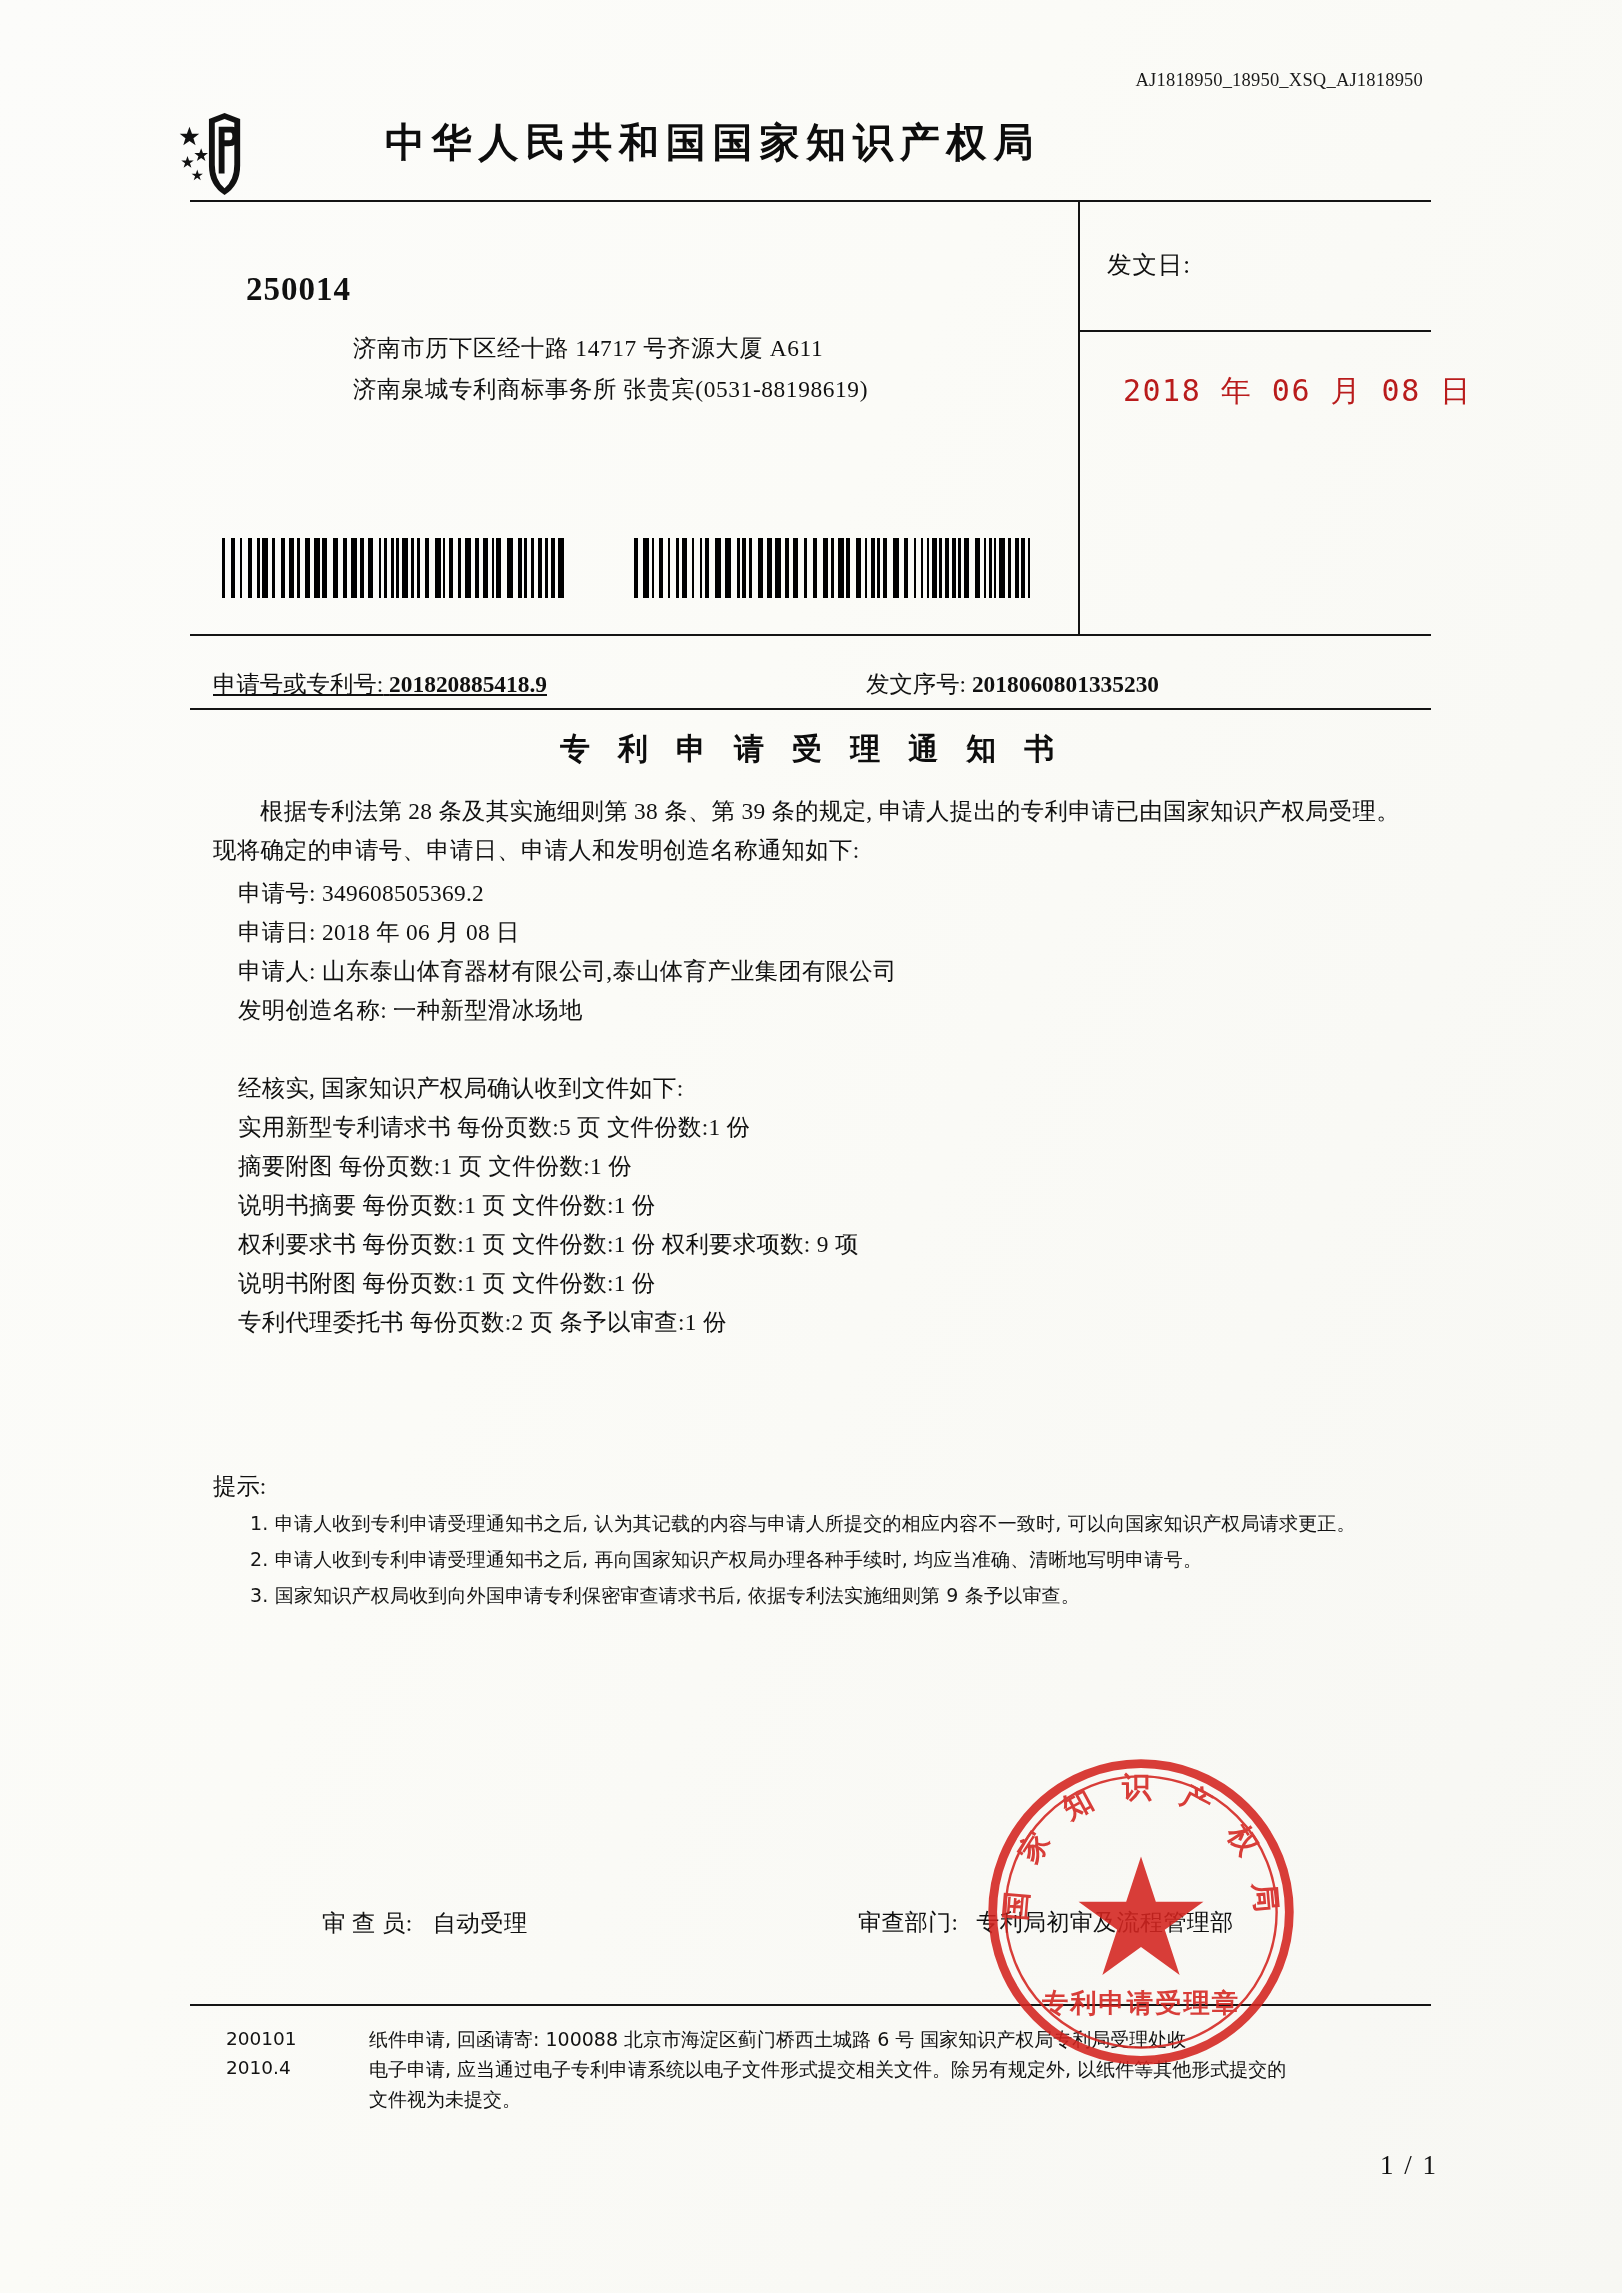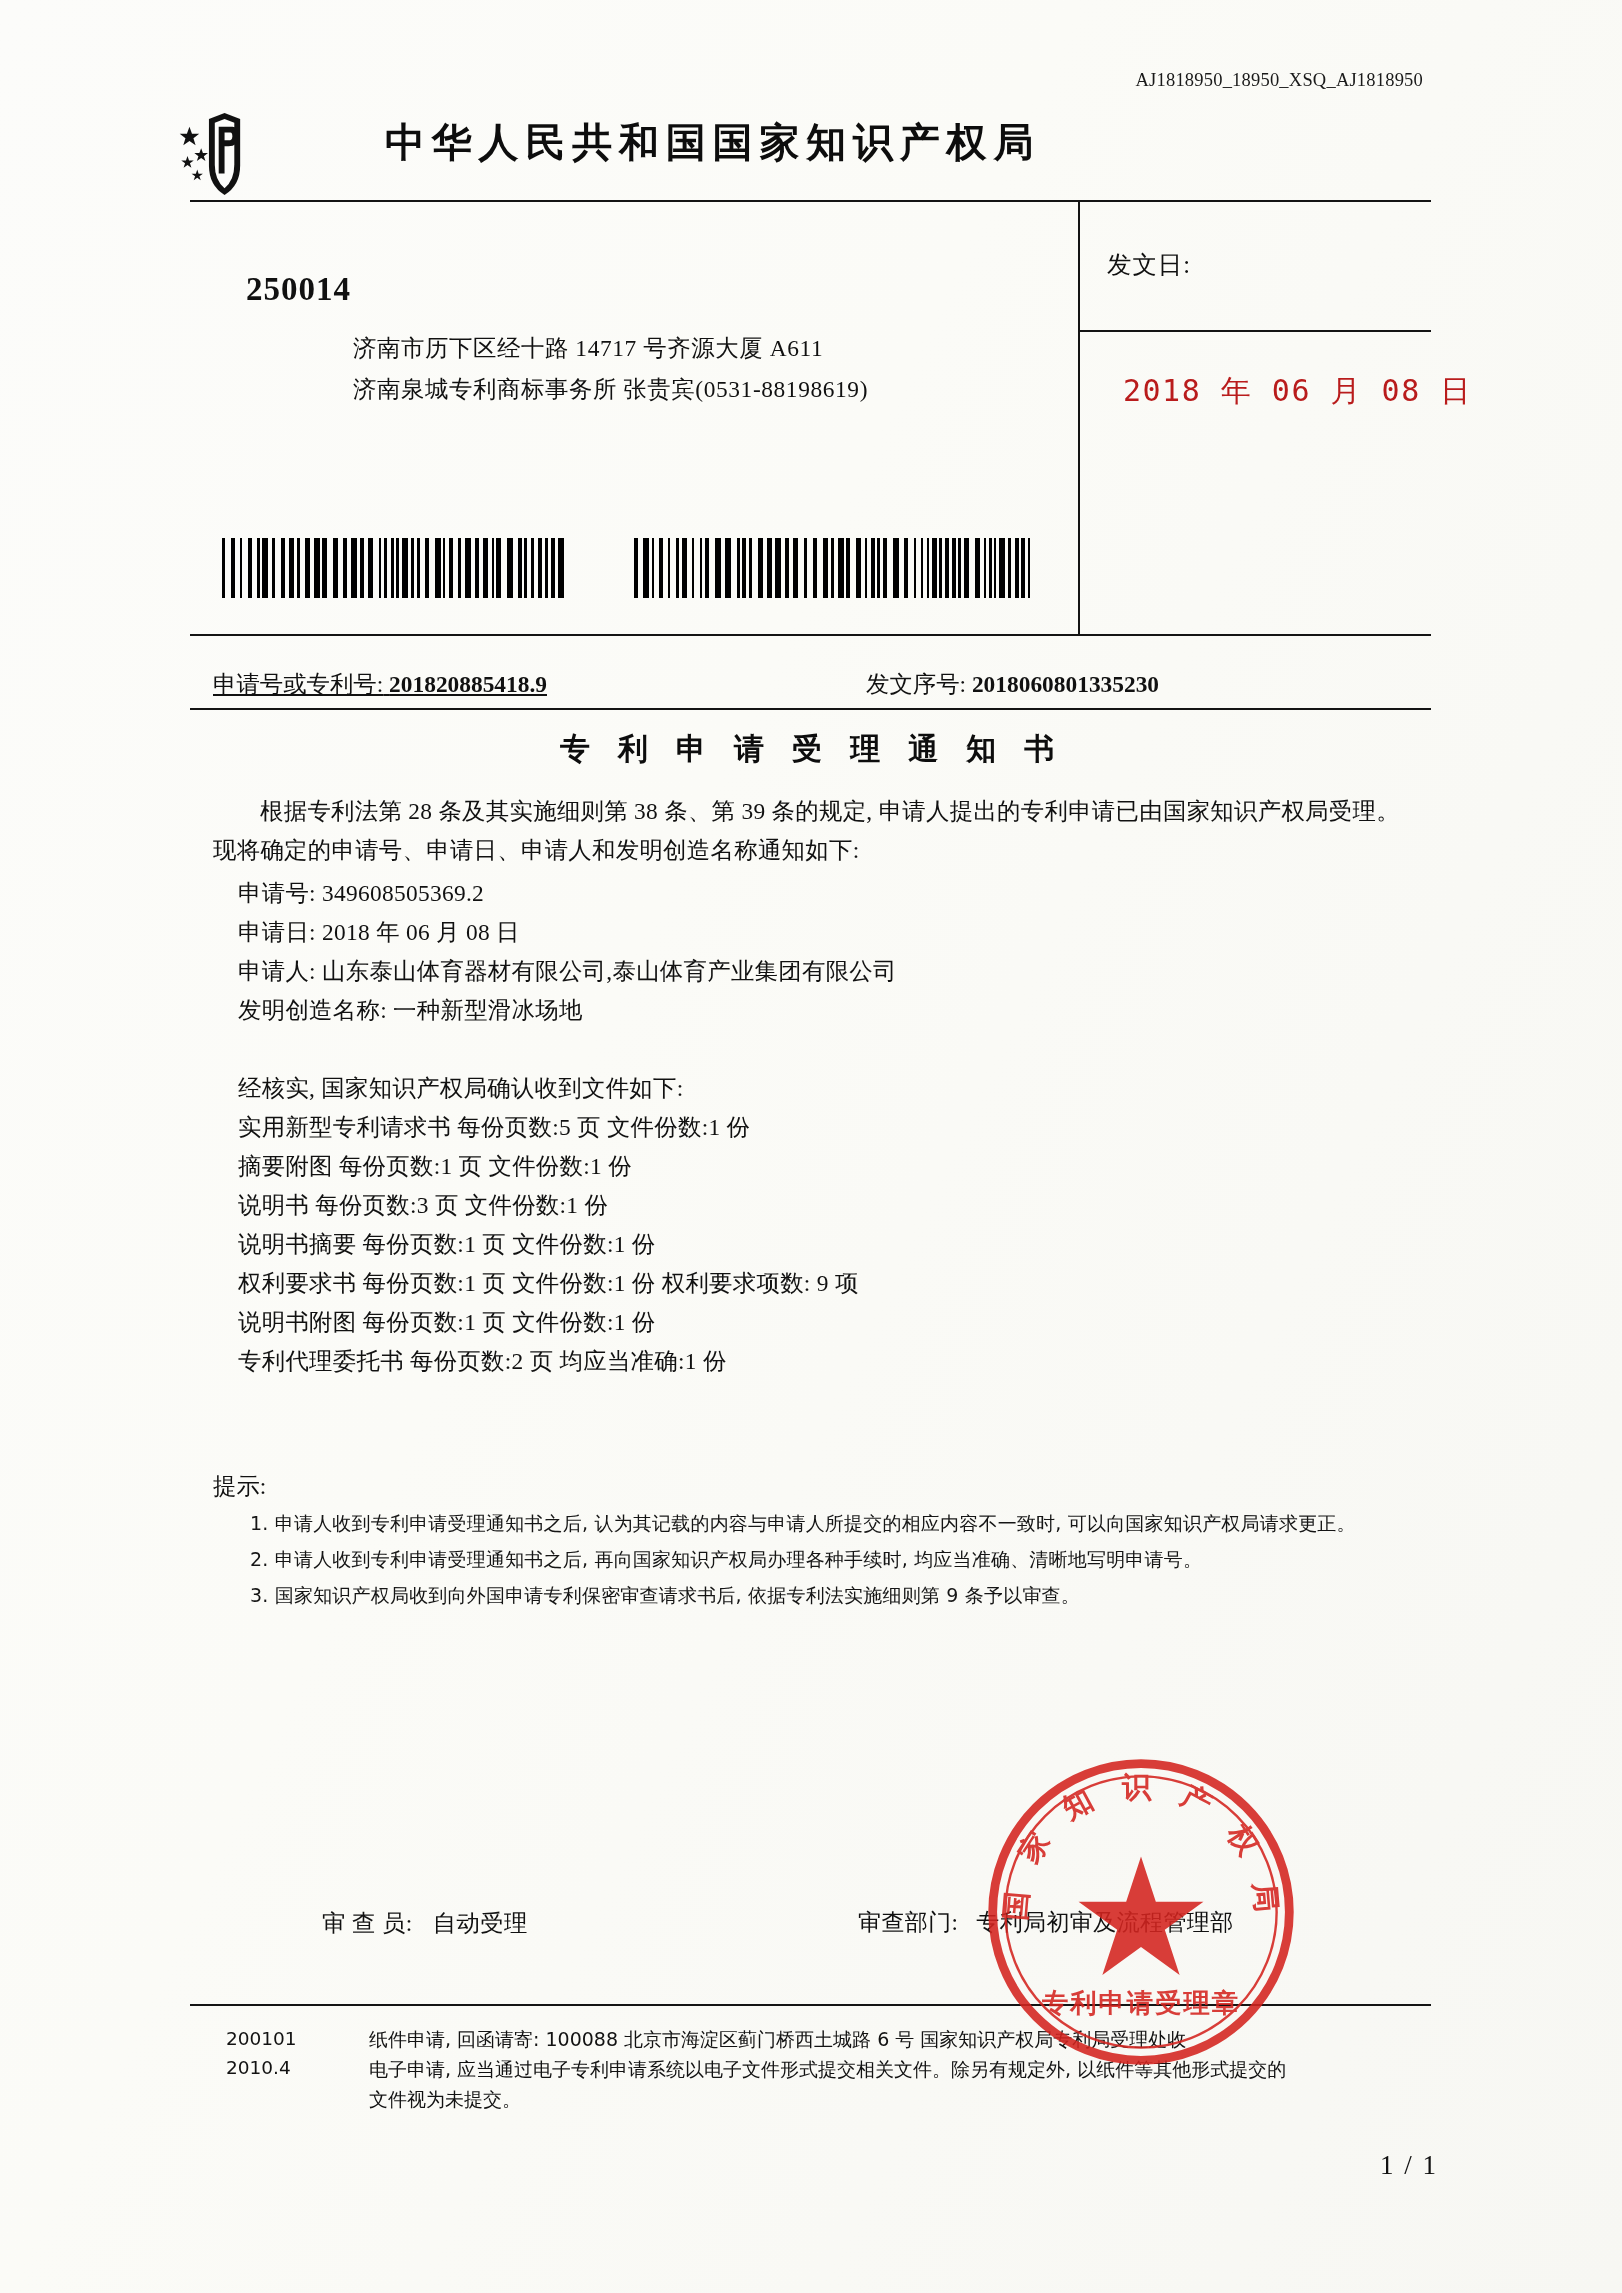"说明书 每份页数:3 页 文件份数:1 份" div.file-line { html: <div>说明书 每份页数:3 页 文件份数:1 份</div> -> none }
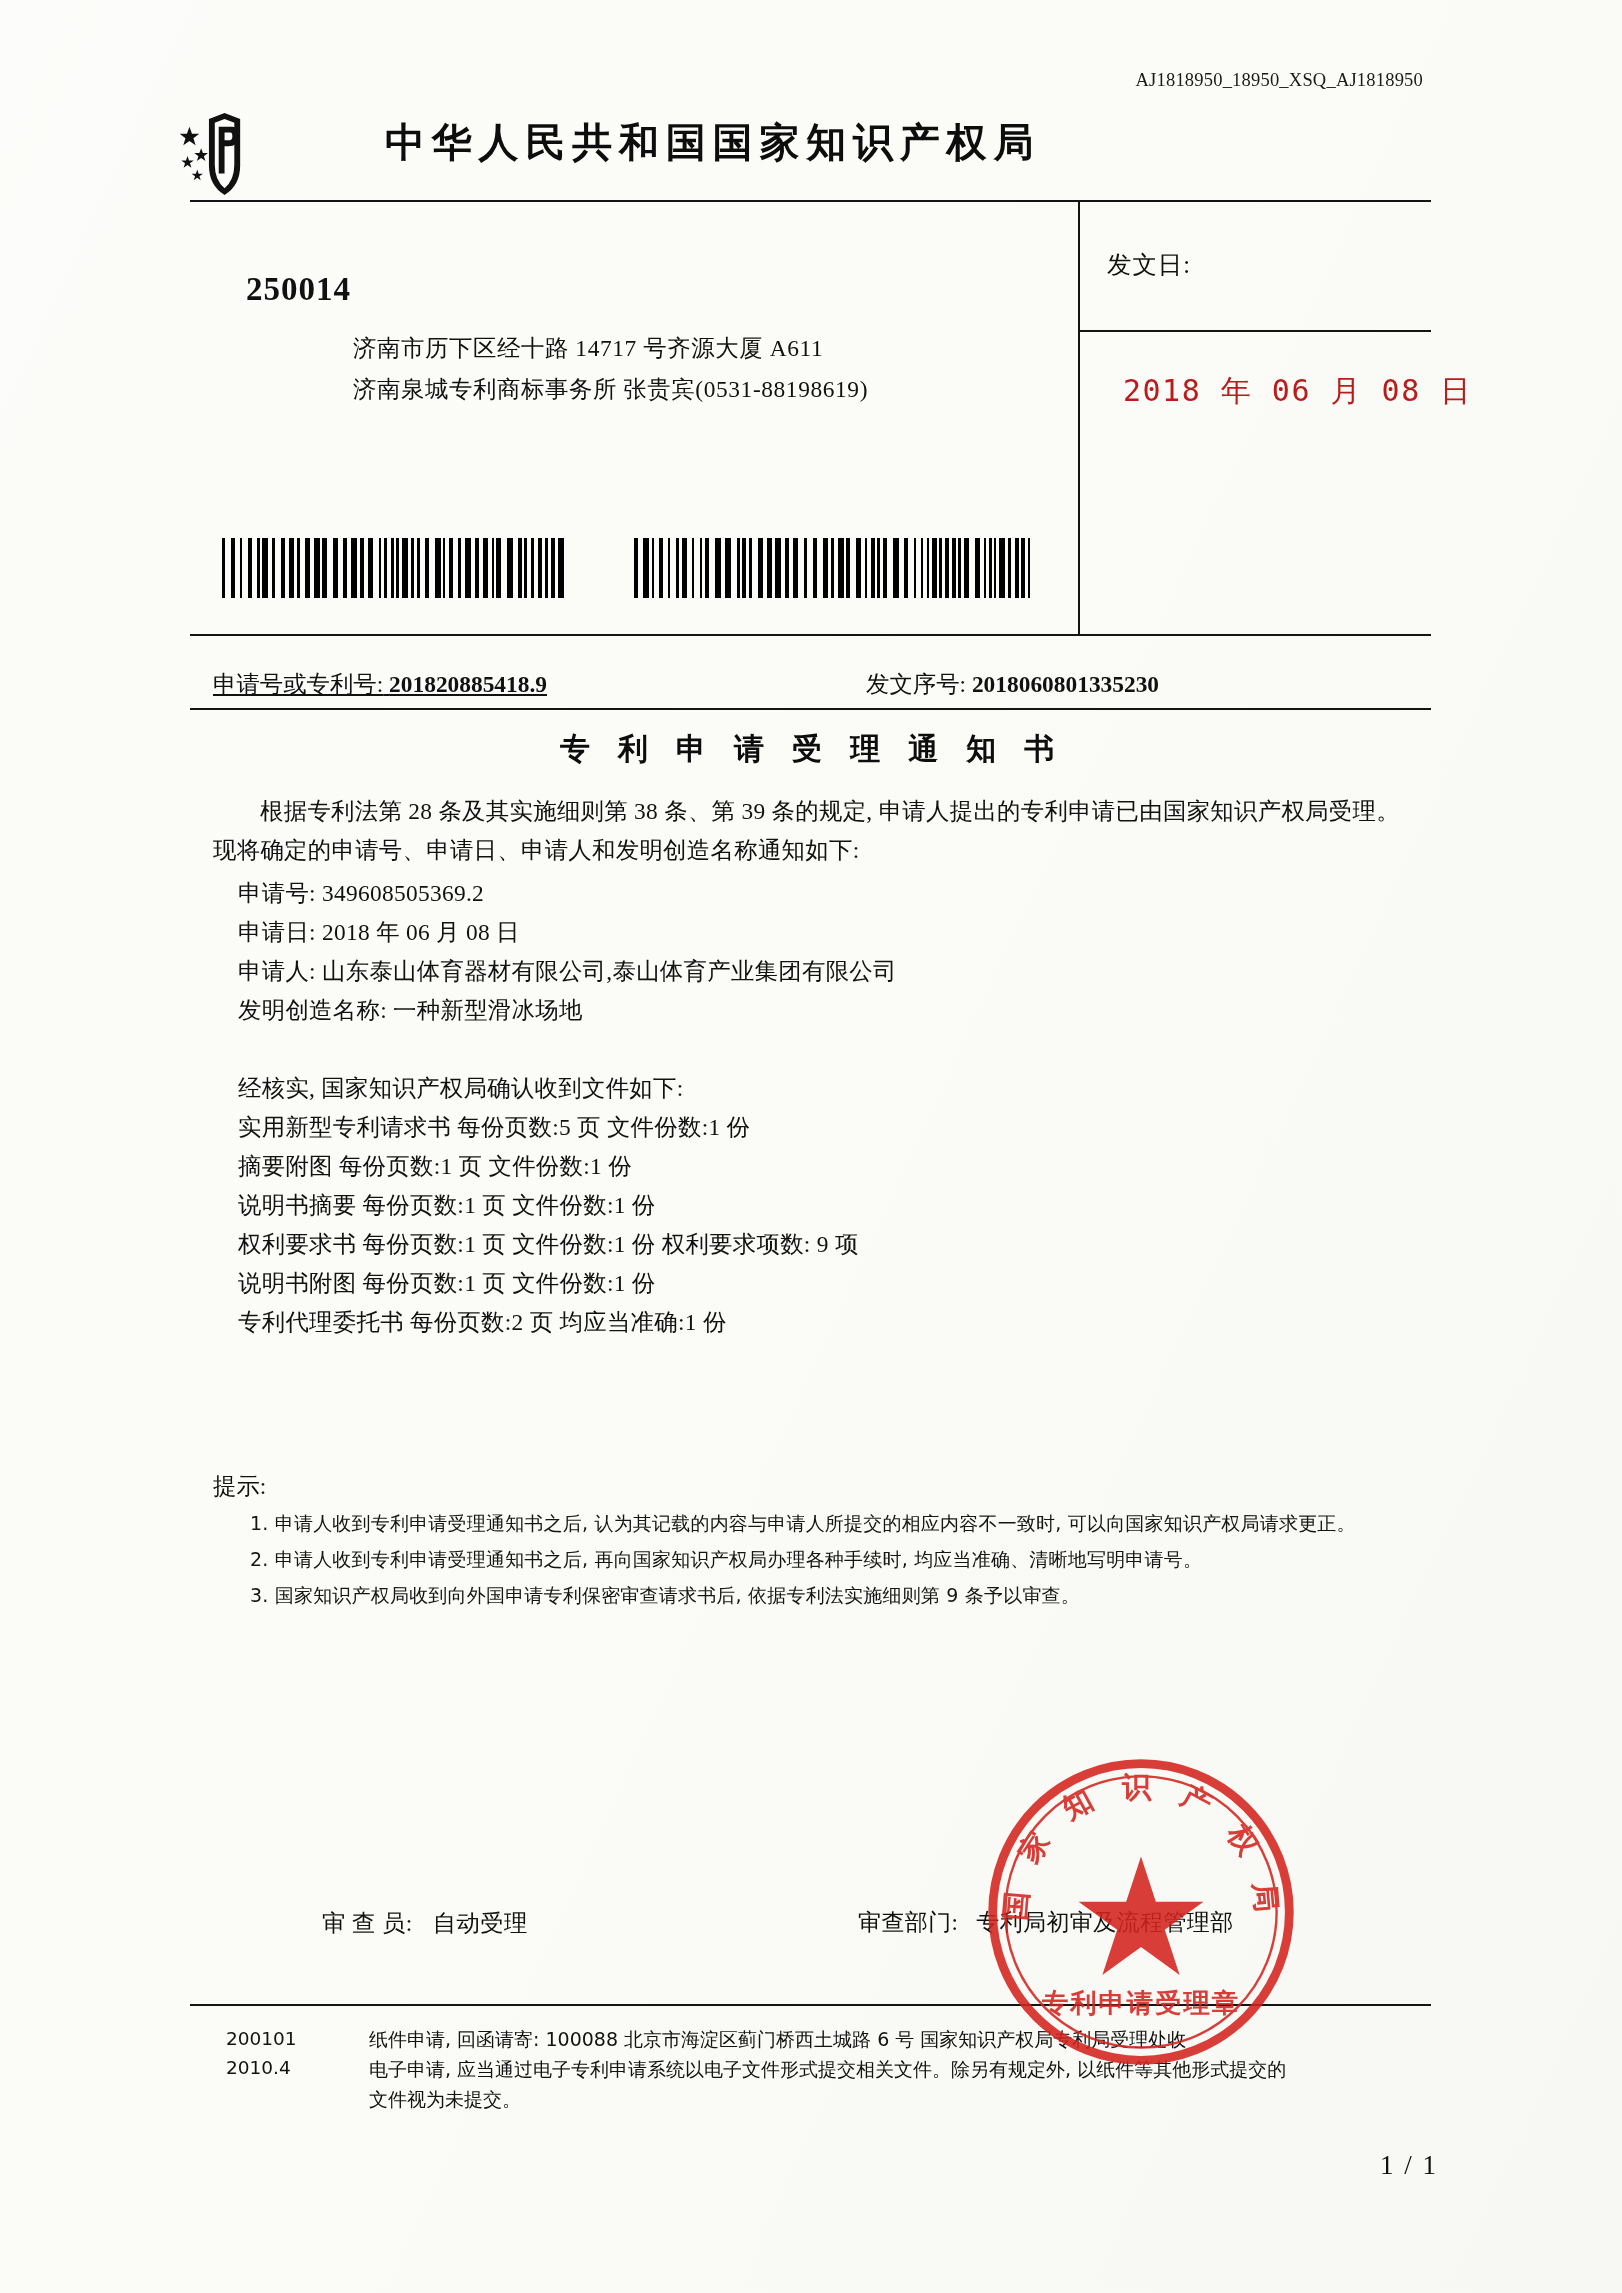"专利代理委托书 每份页数:2 页 均应当准确:1 份" div.file-line { text: 均应当准确:1 -> 条予以审查:1 }
